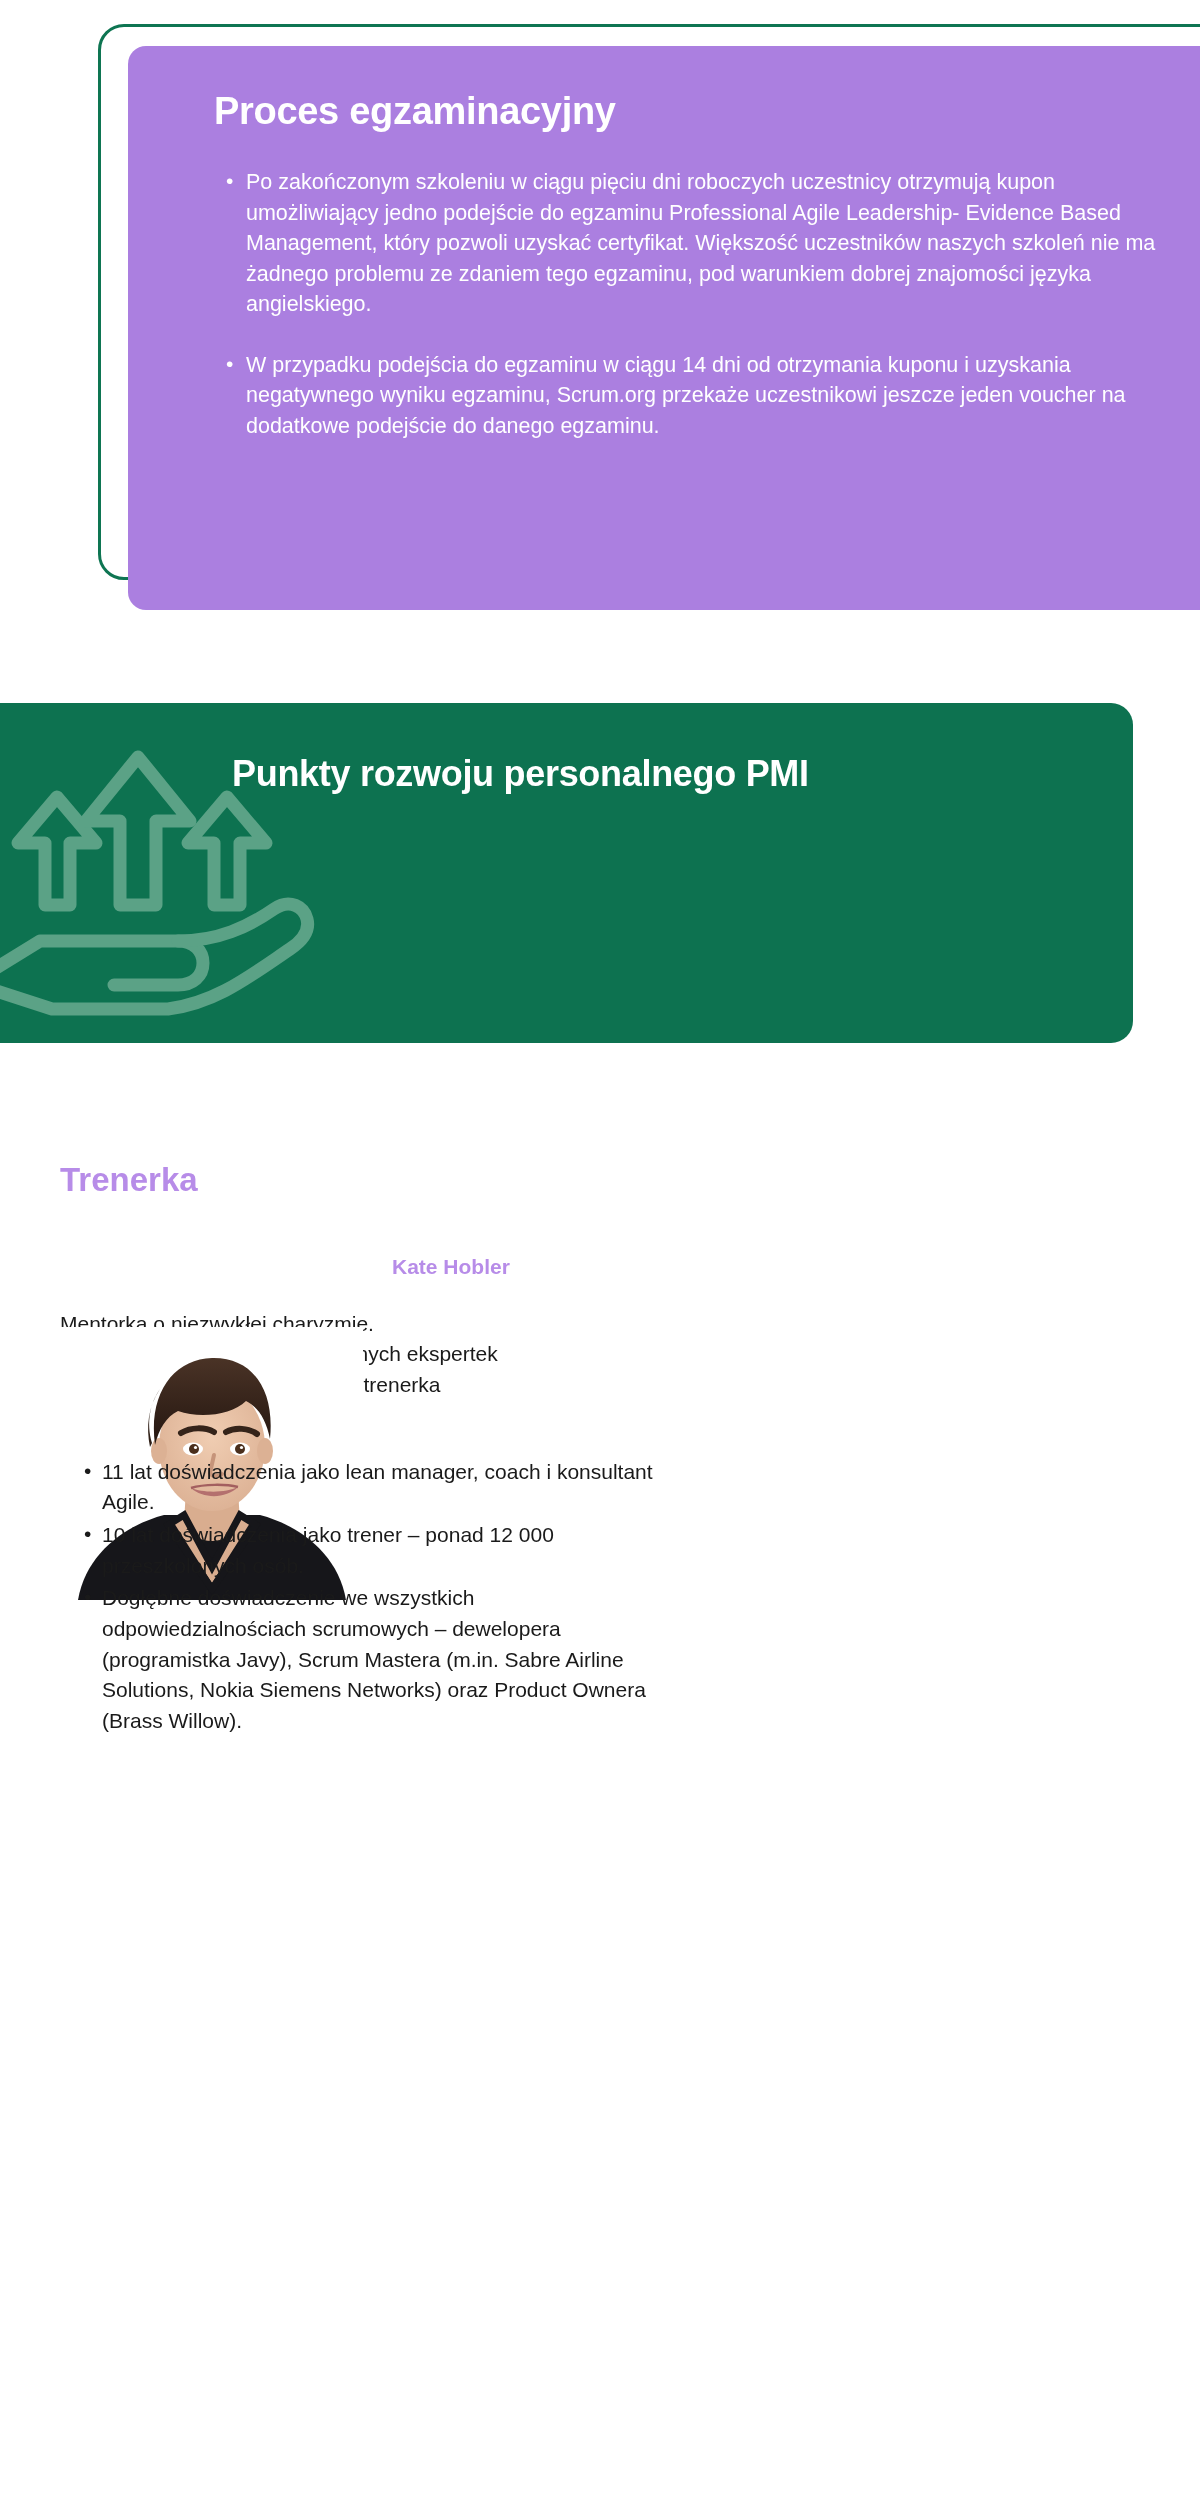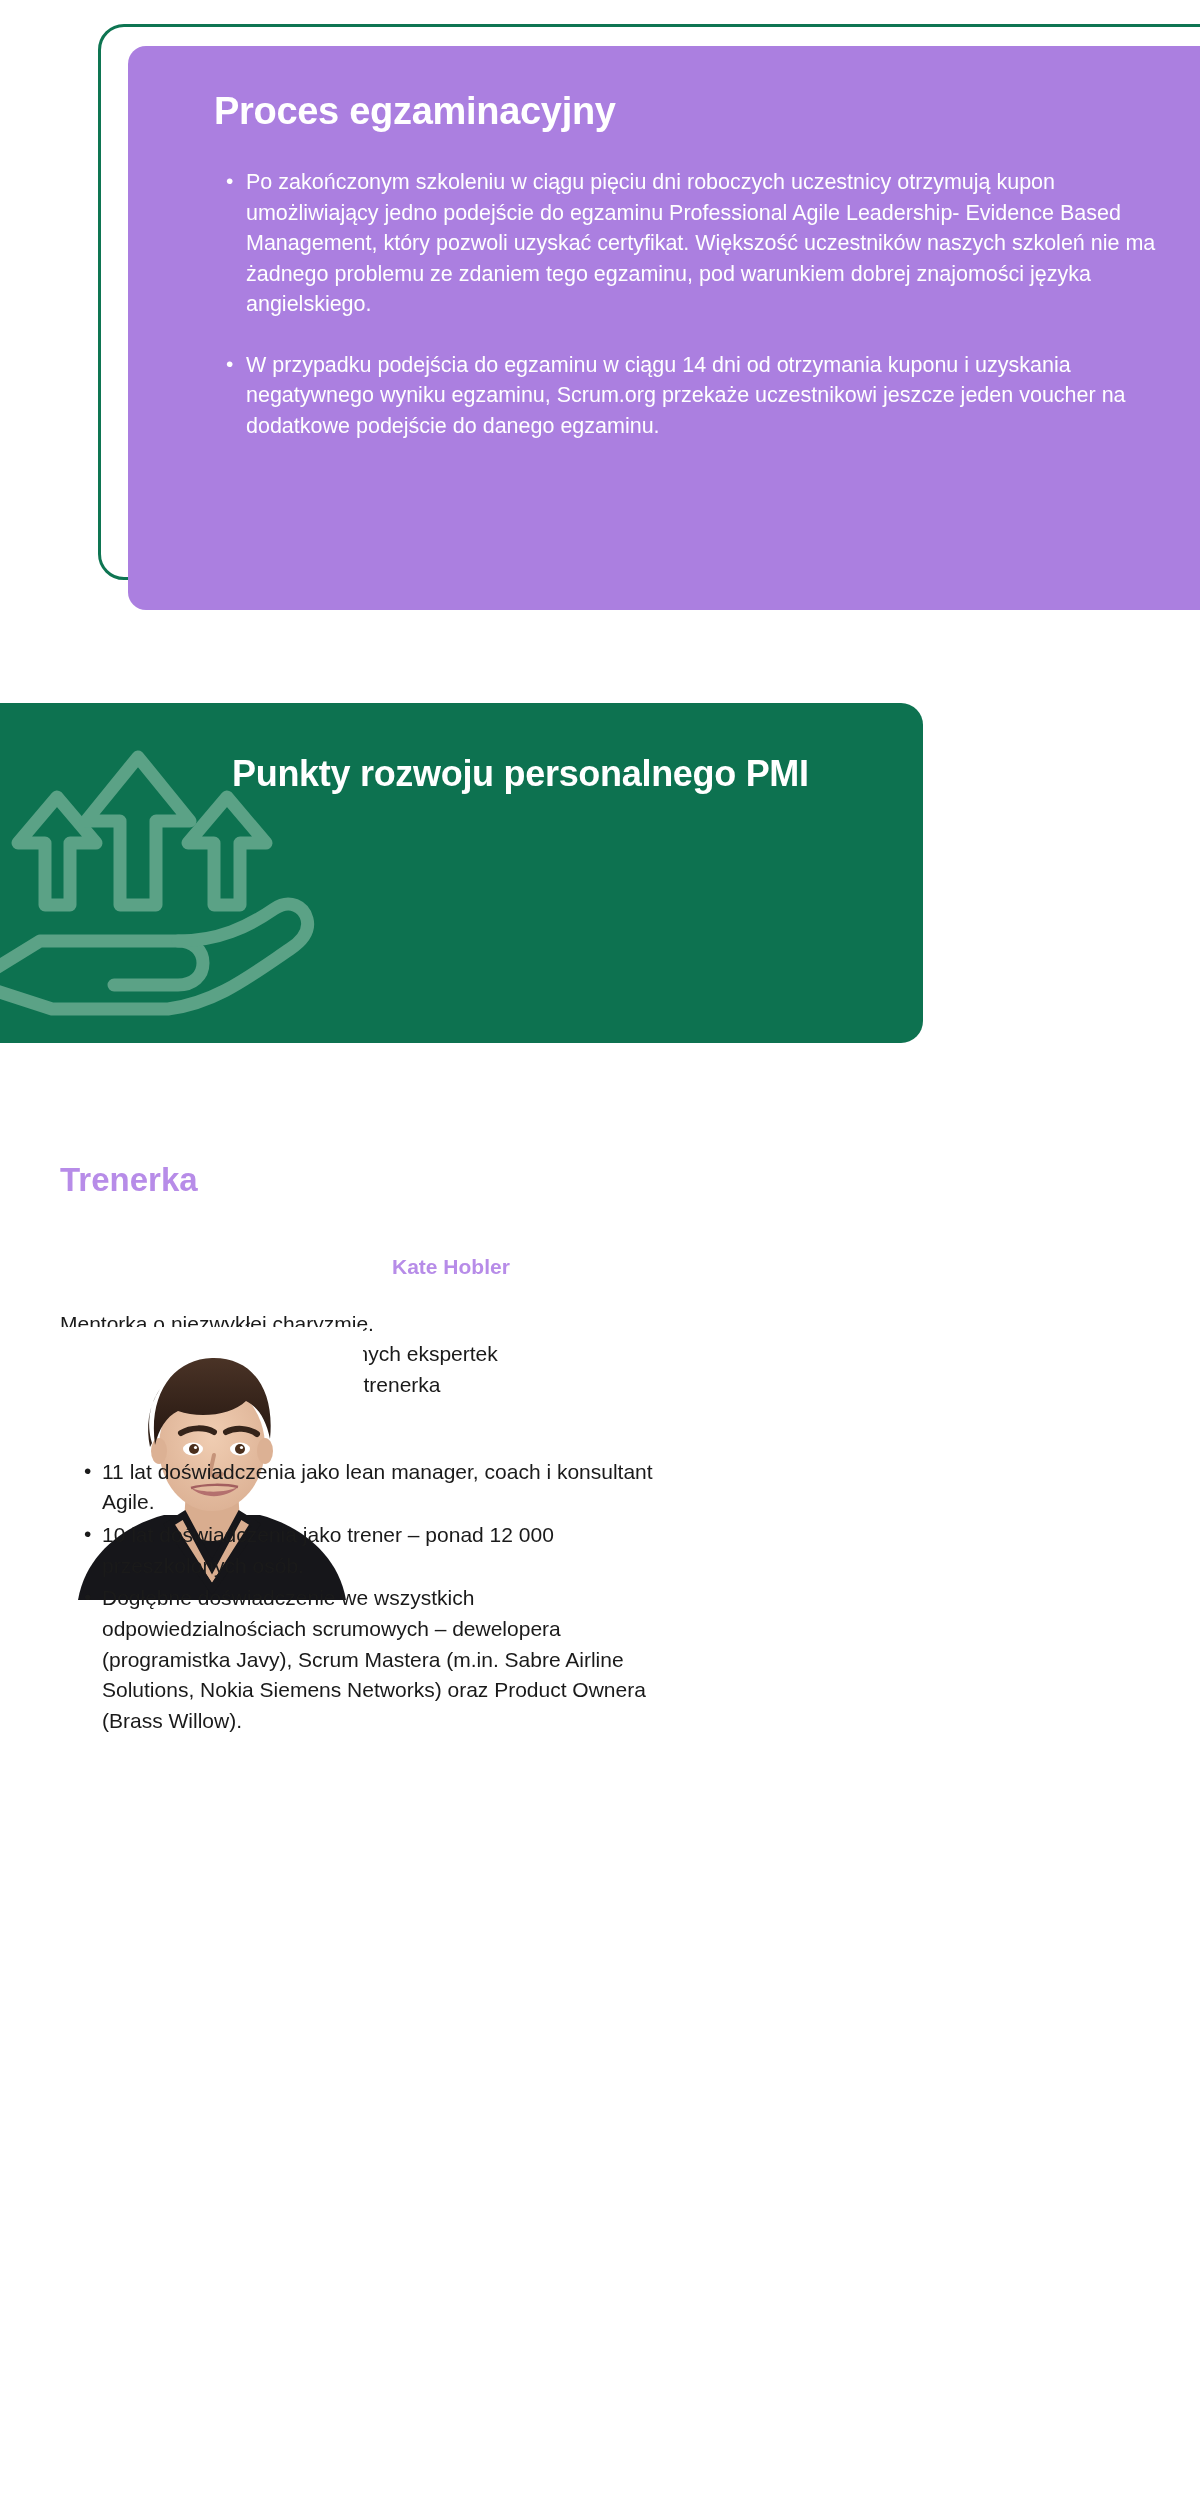"Punkty rozwoju personalnego PMI" .pmi-band { width: 923px -> 1133px }
